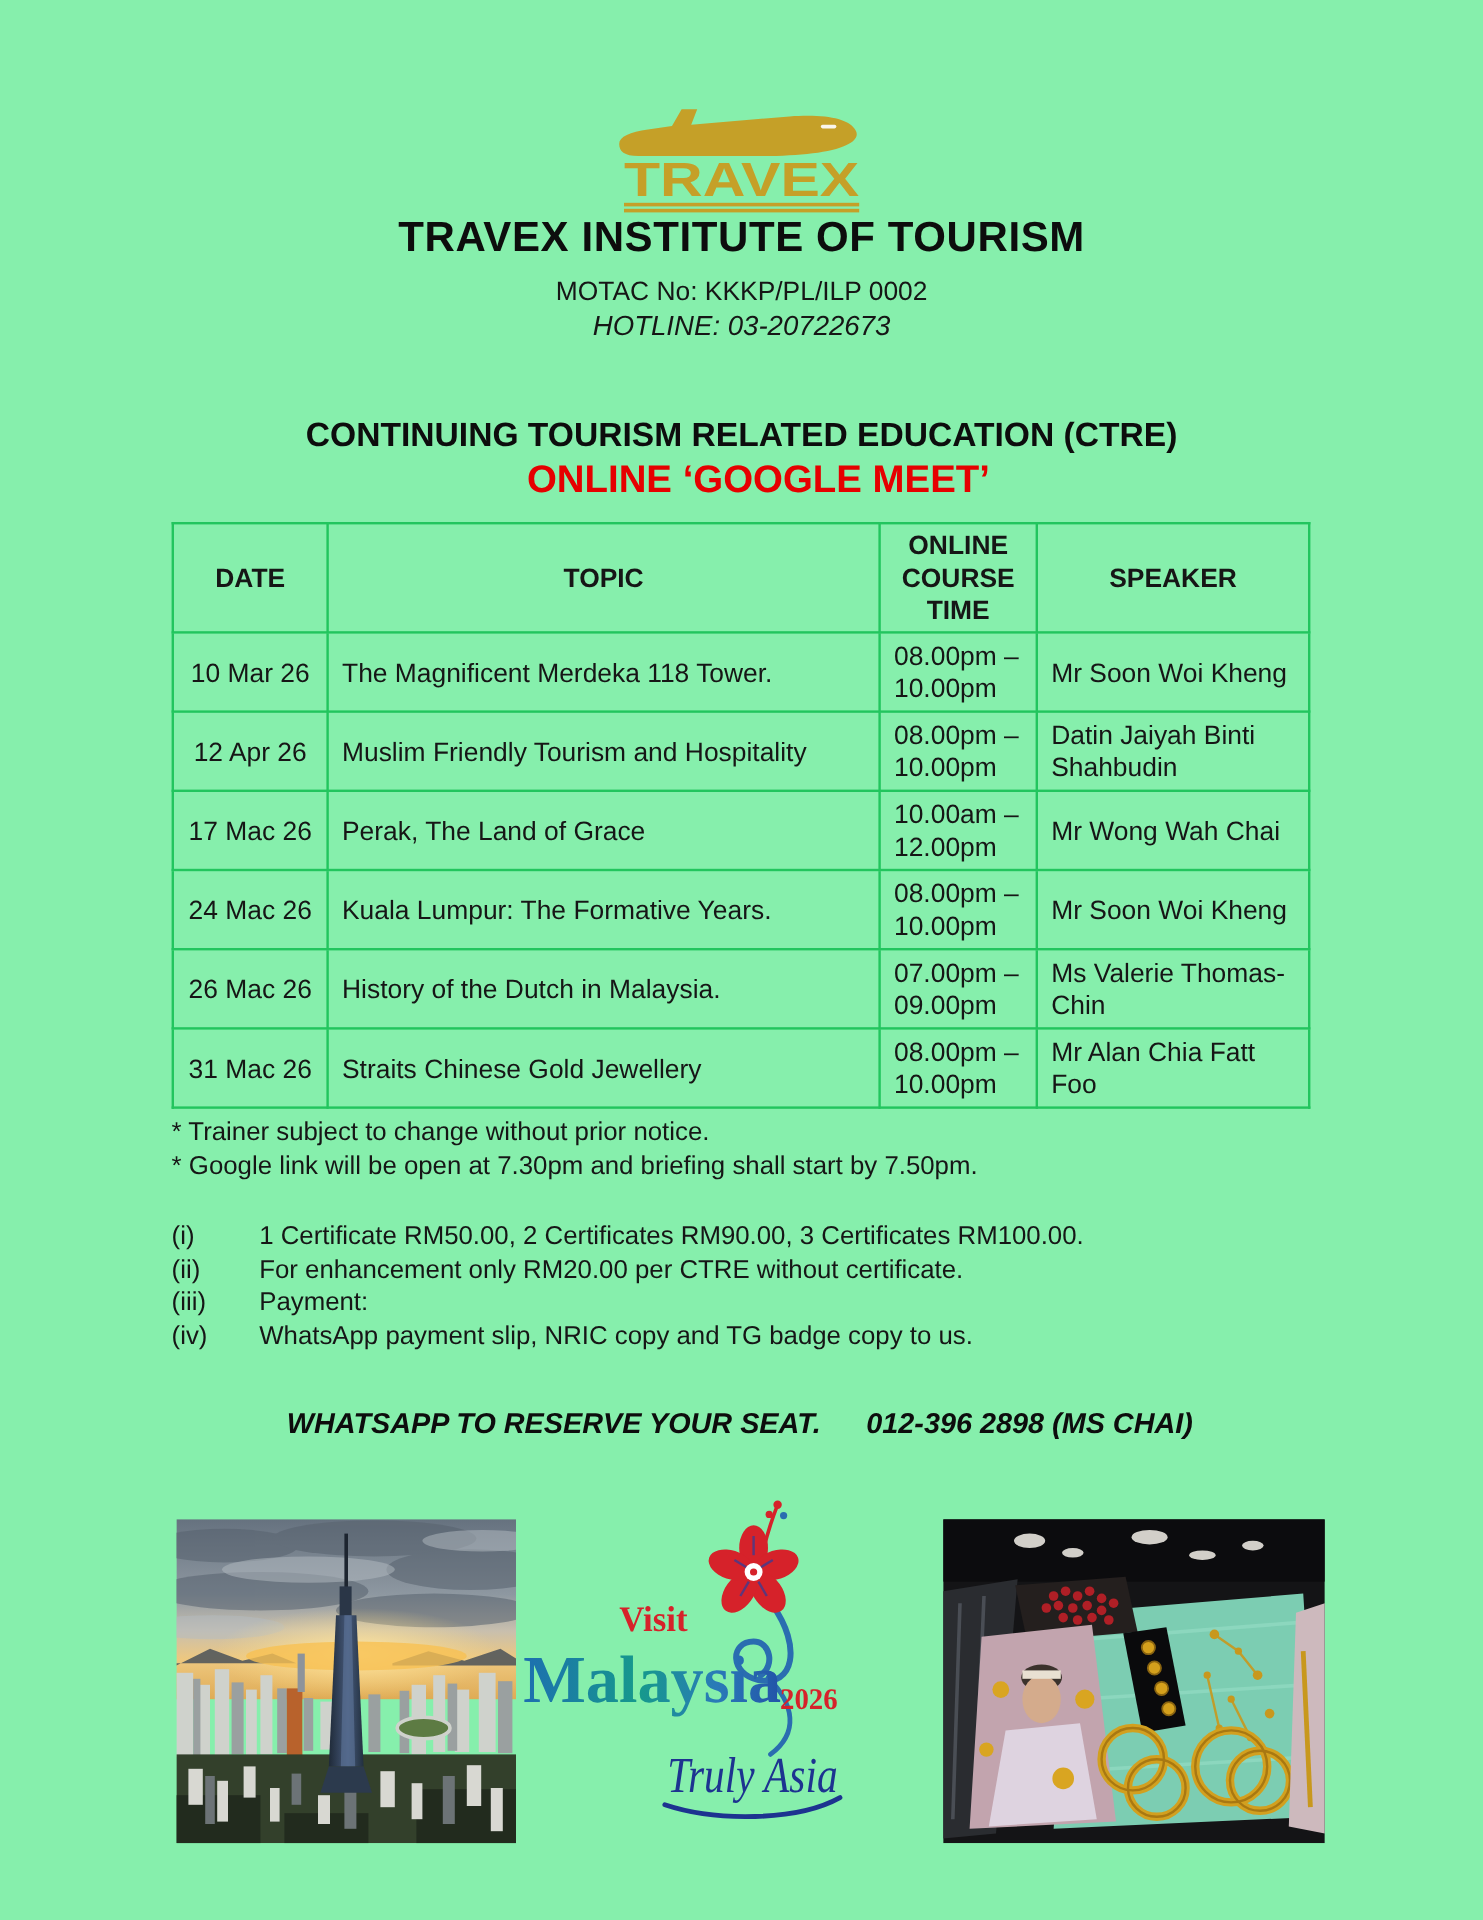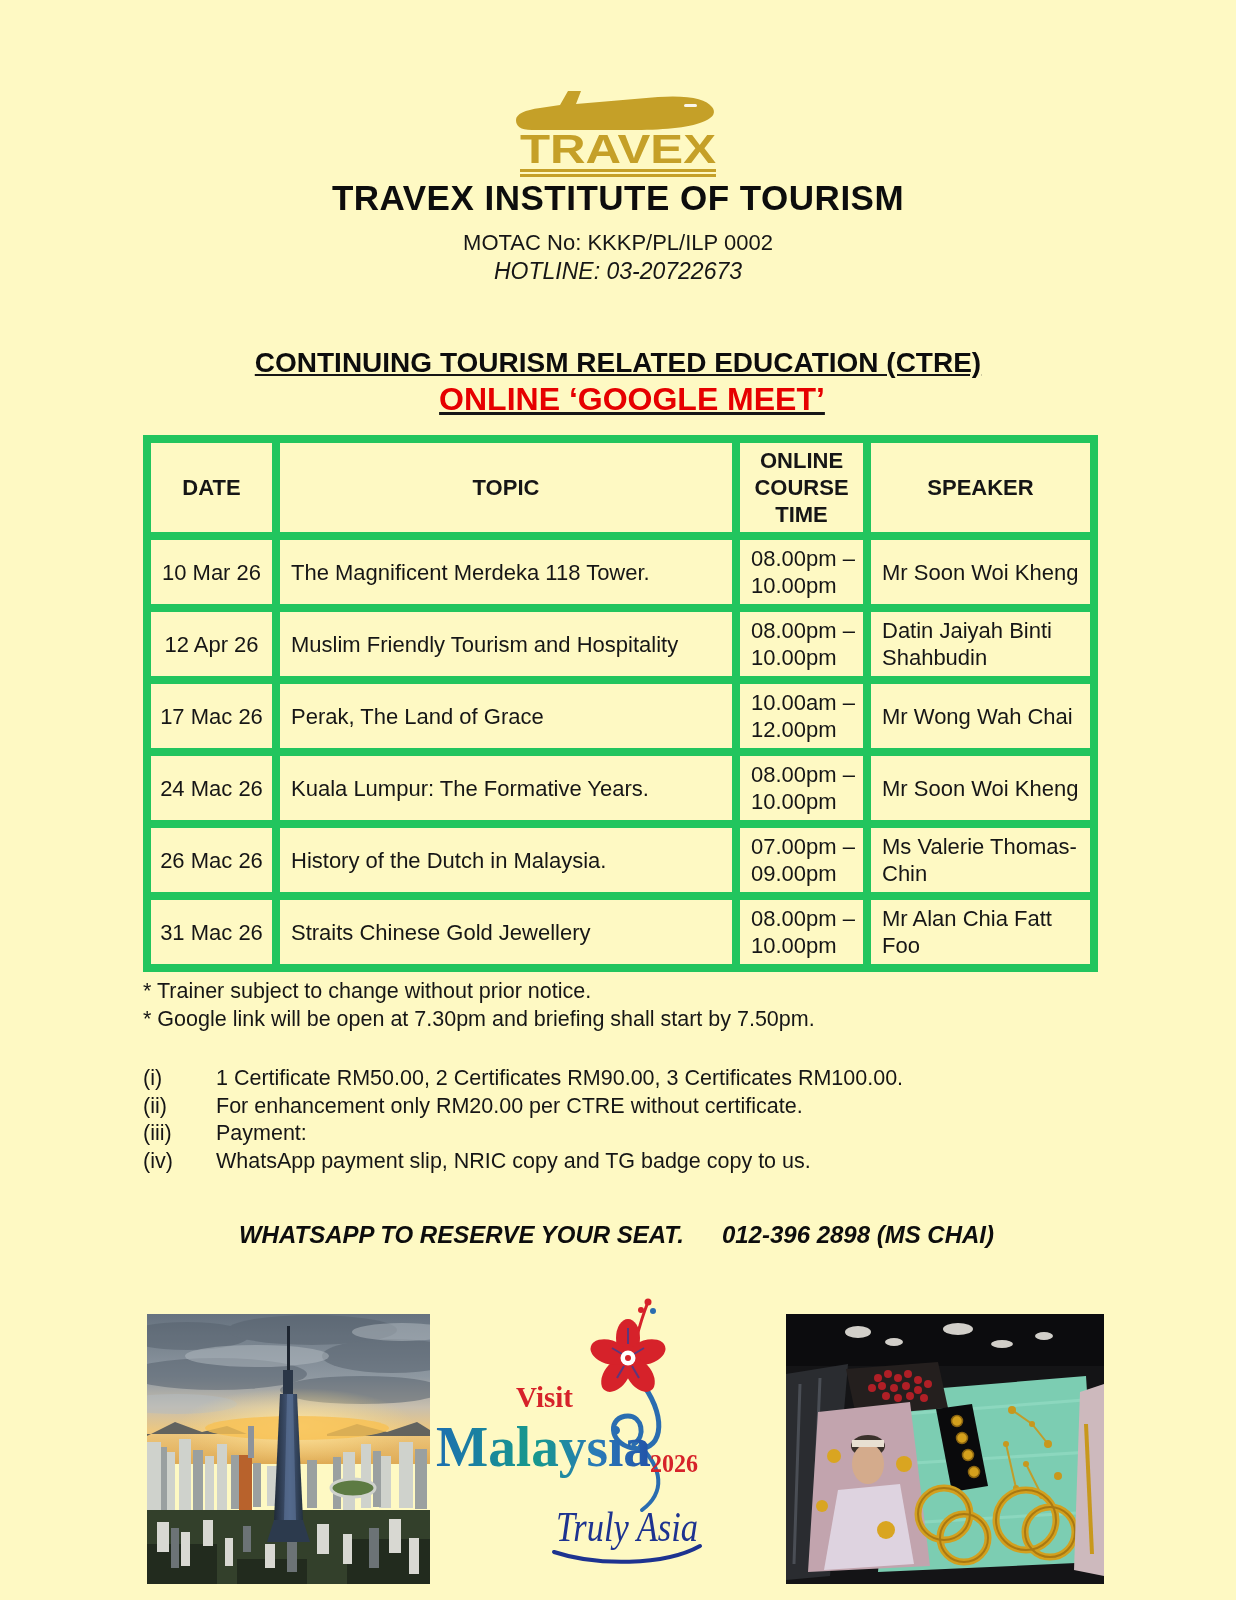"TRAVEX" .page { background: #fef9c3 -> #86efac }
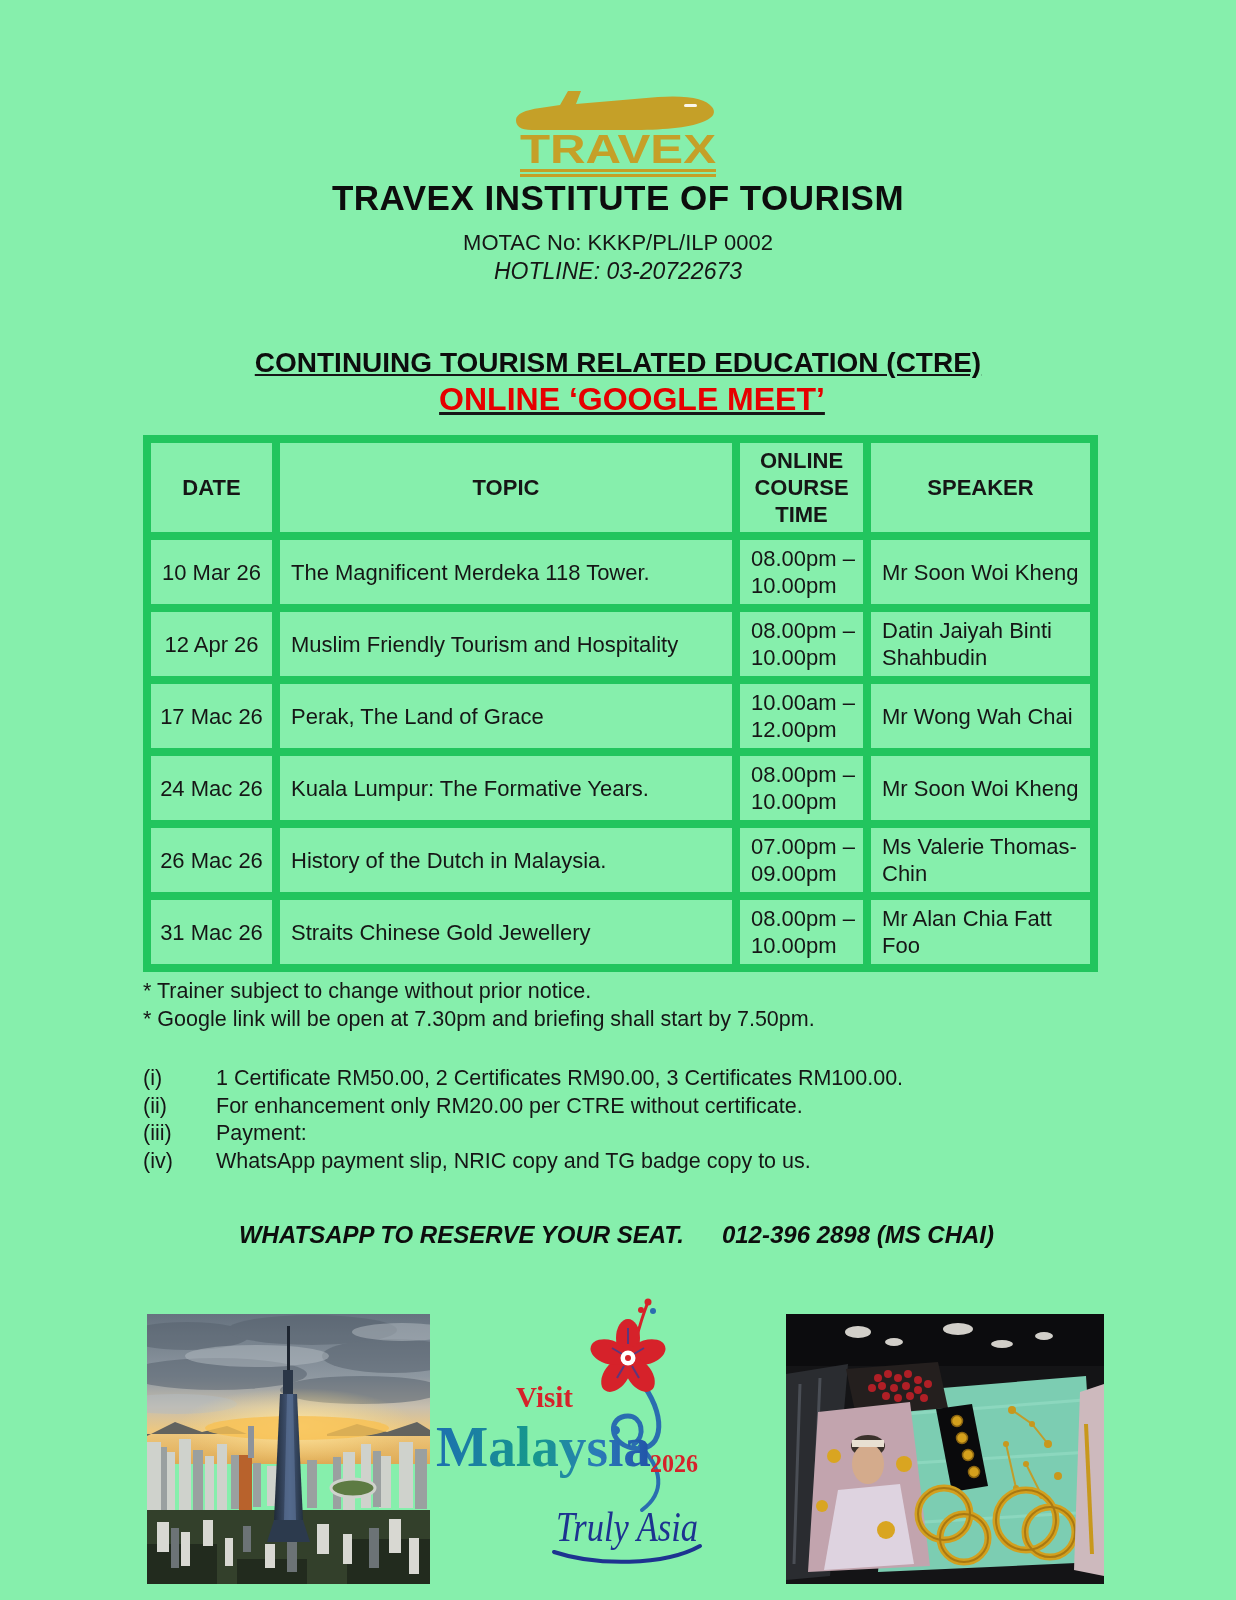"CONTINUING TOURISM RELATED EDUCATION" .program { text-decoration: underline -> none }
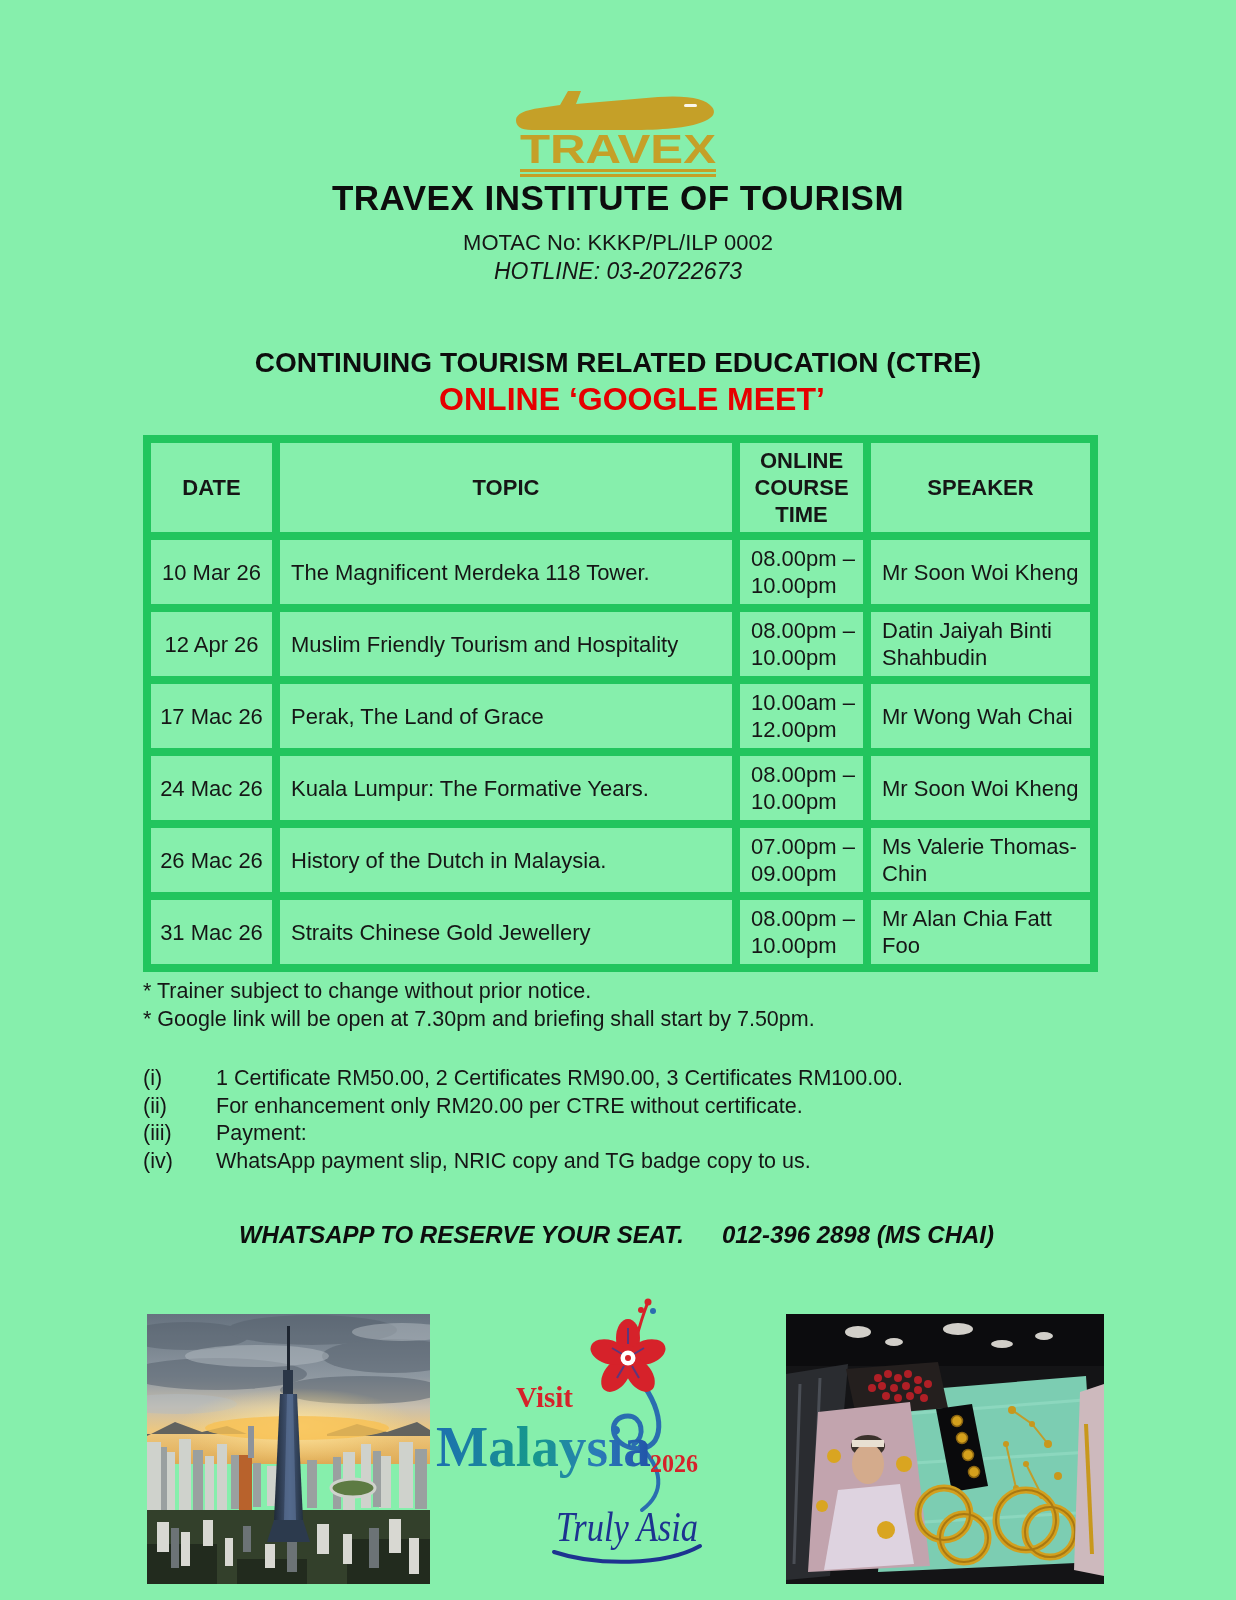"ONLINE COURSE TIME" table.schedule th, table.schedule td { border: 8px solid #22c55e -> 2px solid #22c55e }
